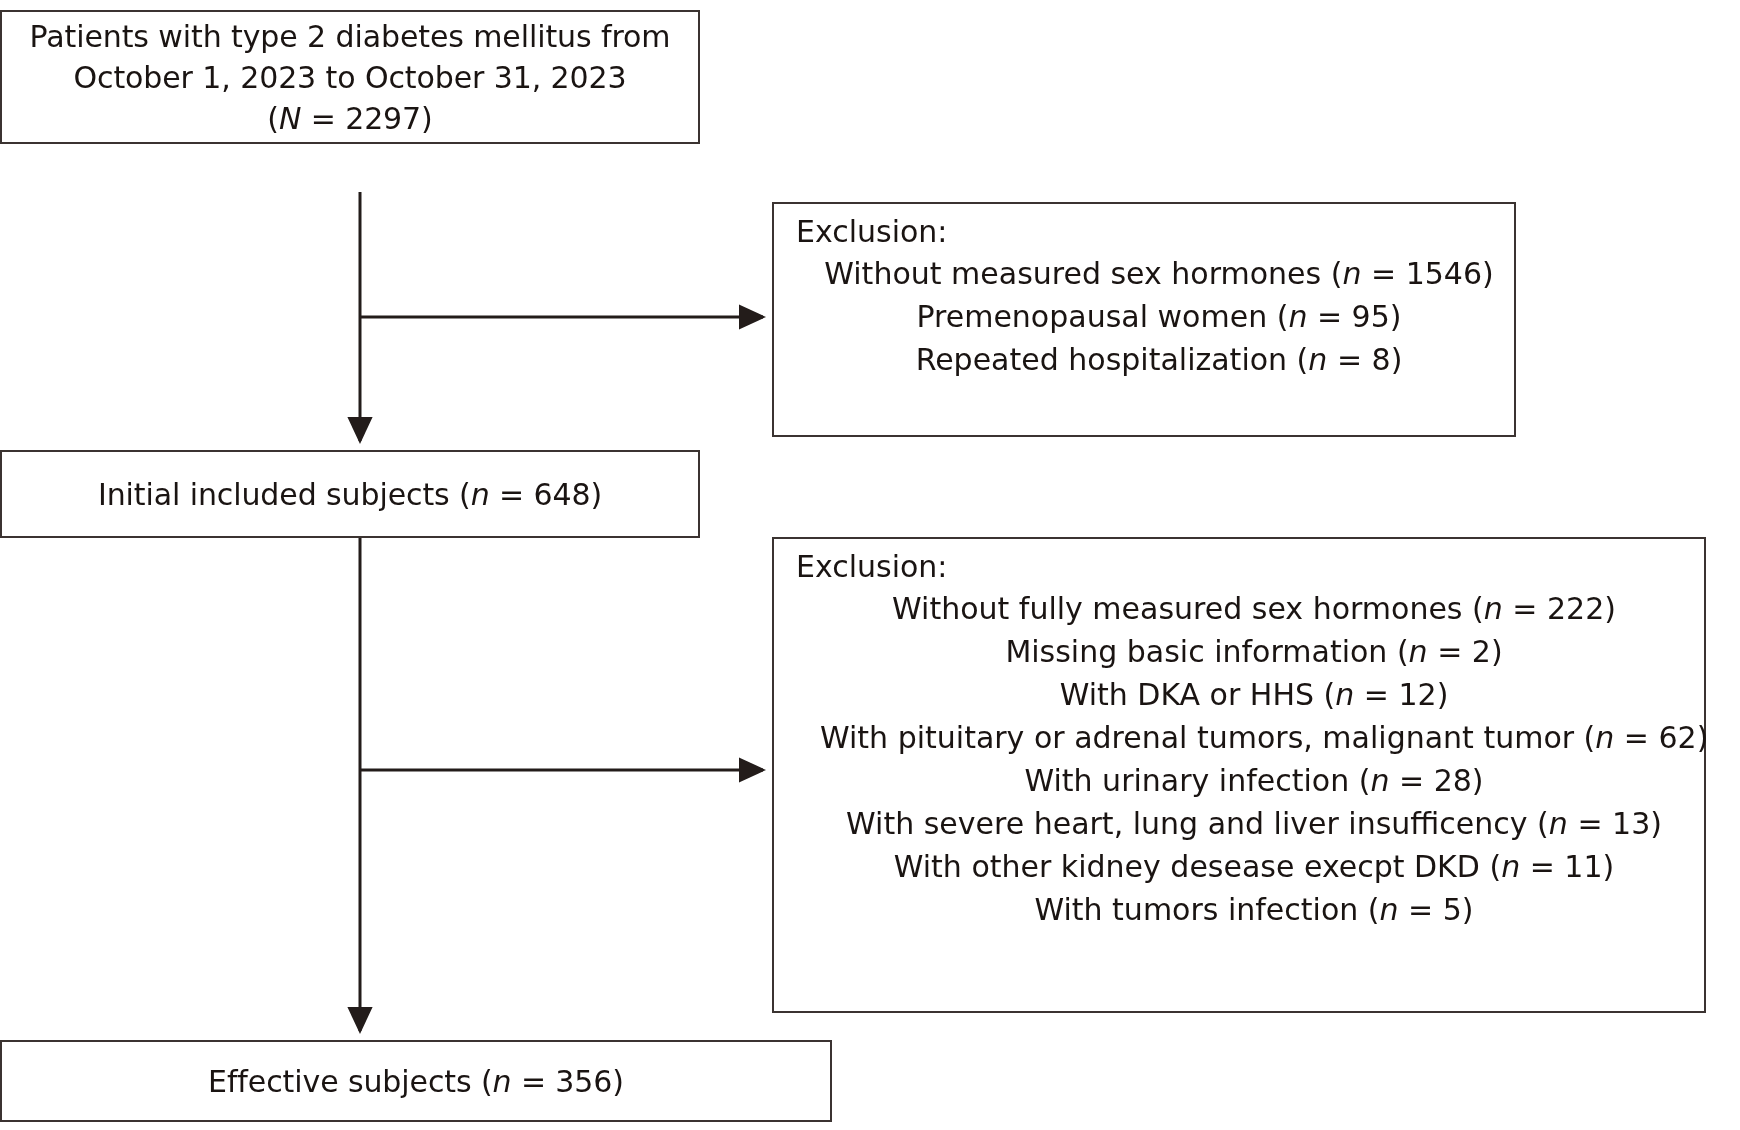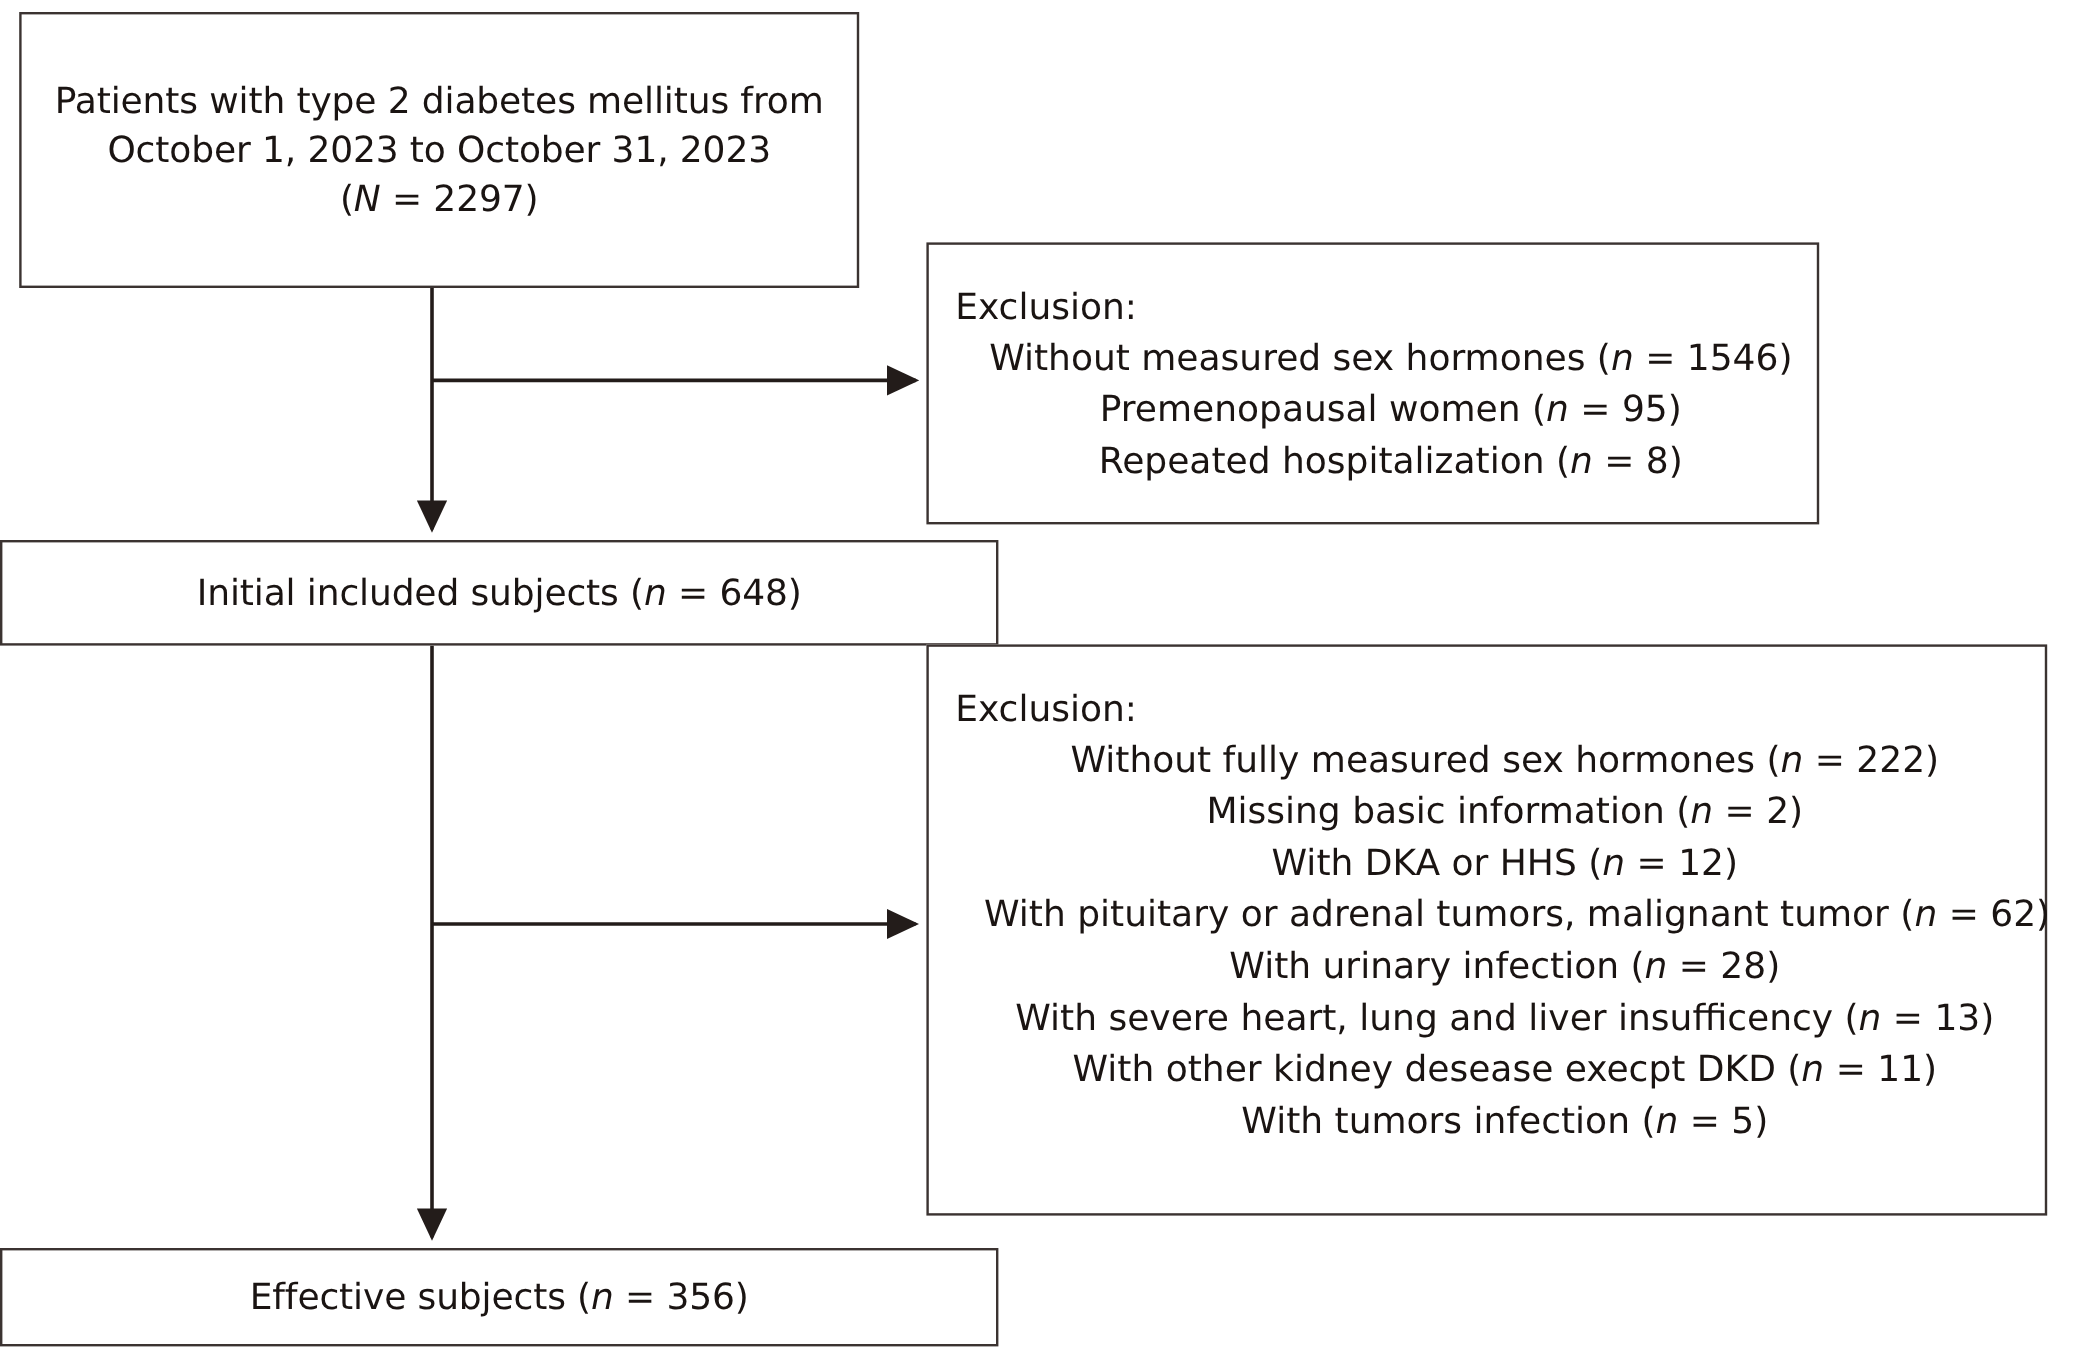"Patients with type 2 diabetes" #box-source { height: 230px -> 134px; left: 16px -> 0px }
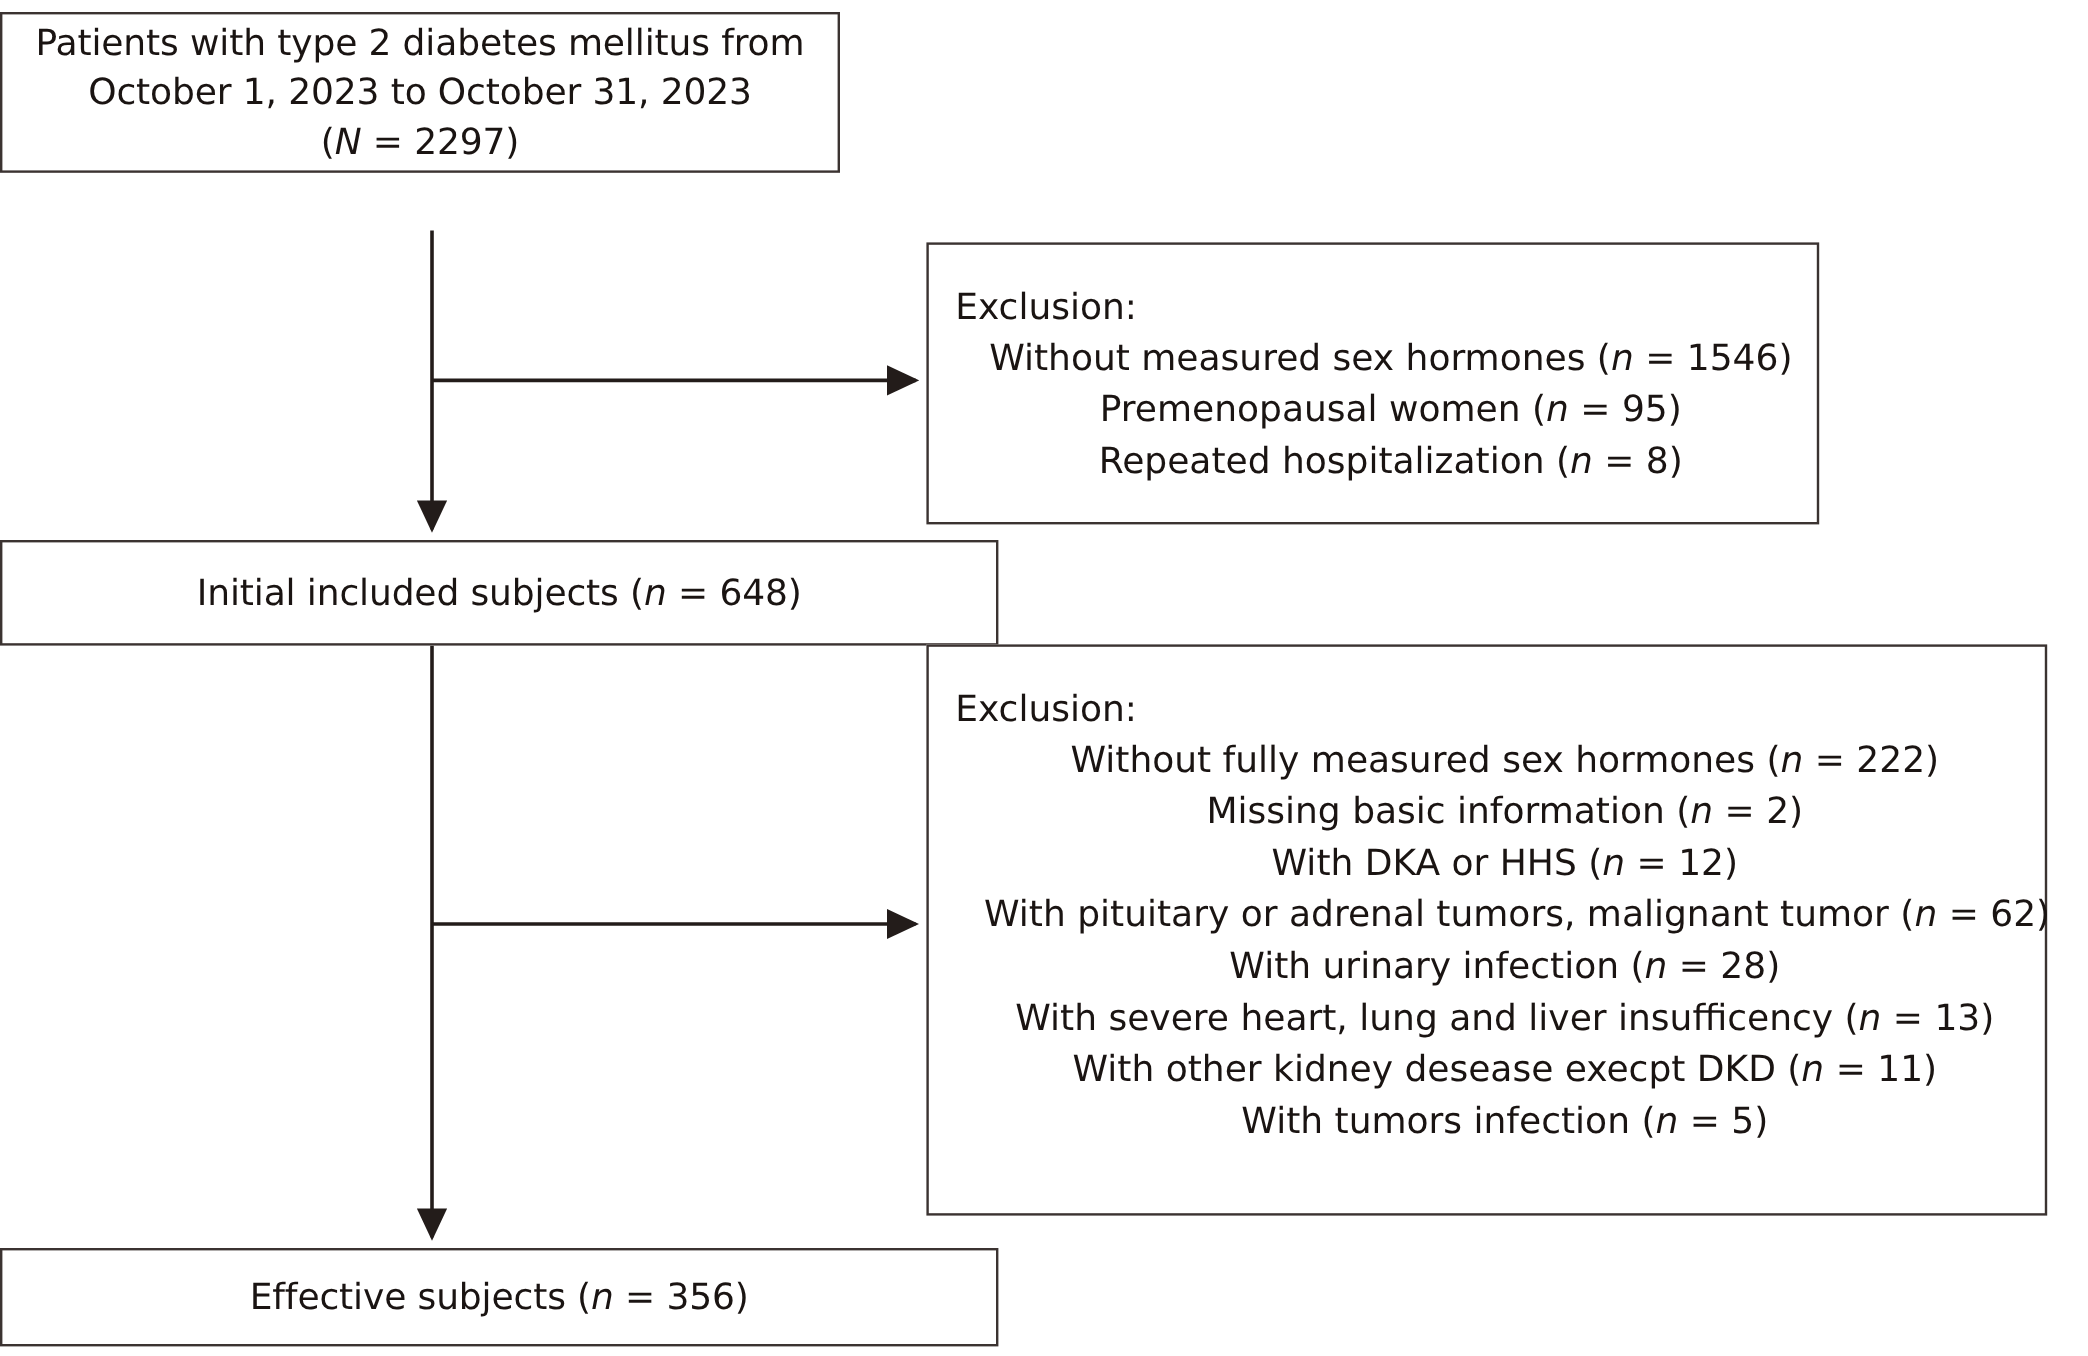"Exclusion:" .exclusion-box { padding: 33px 16px 18px 22px -> 8px 16px 18px 22px }
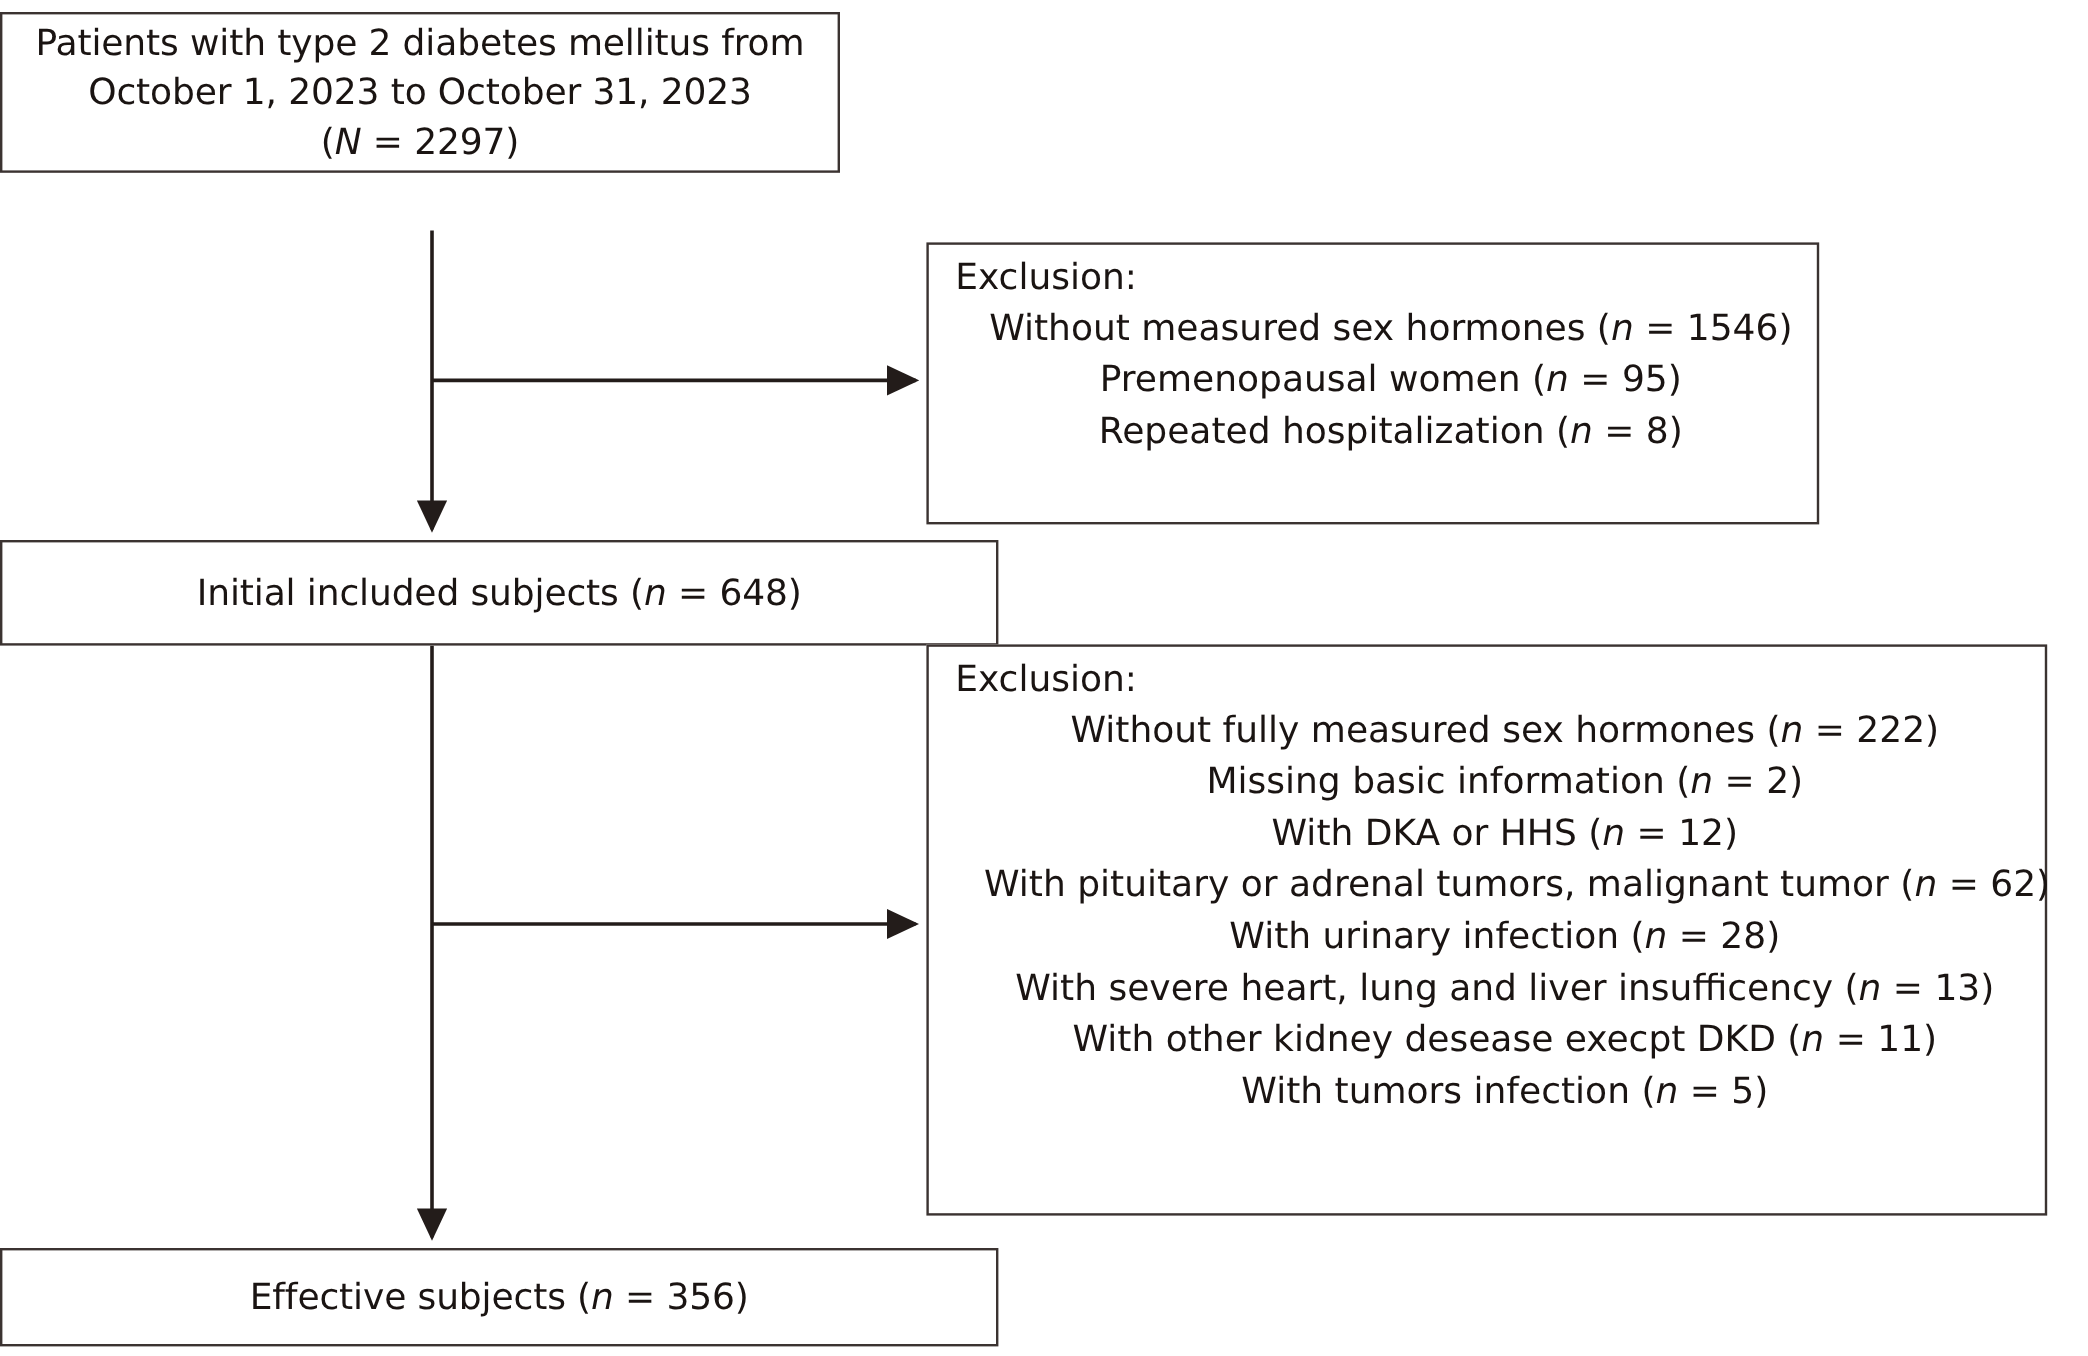"Initial included subjects (n =" #box-initial { width: 832px -> 700px }
